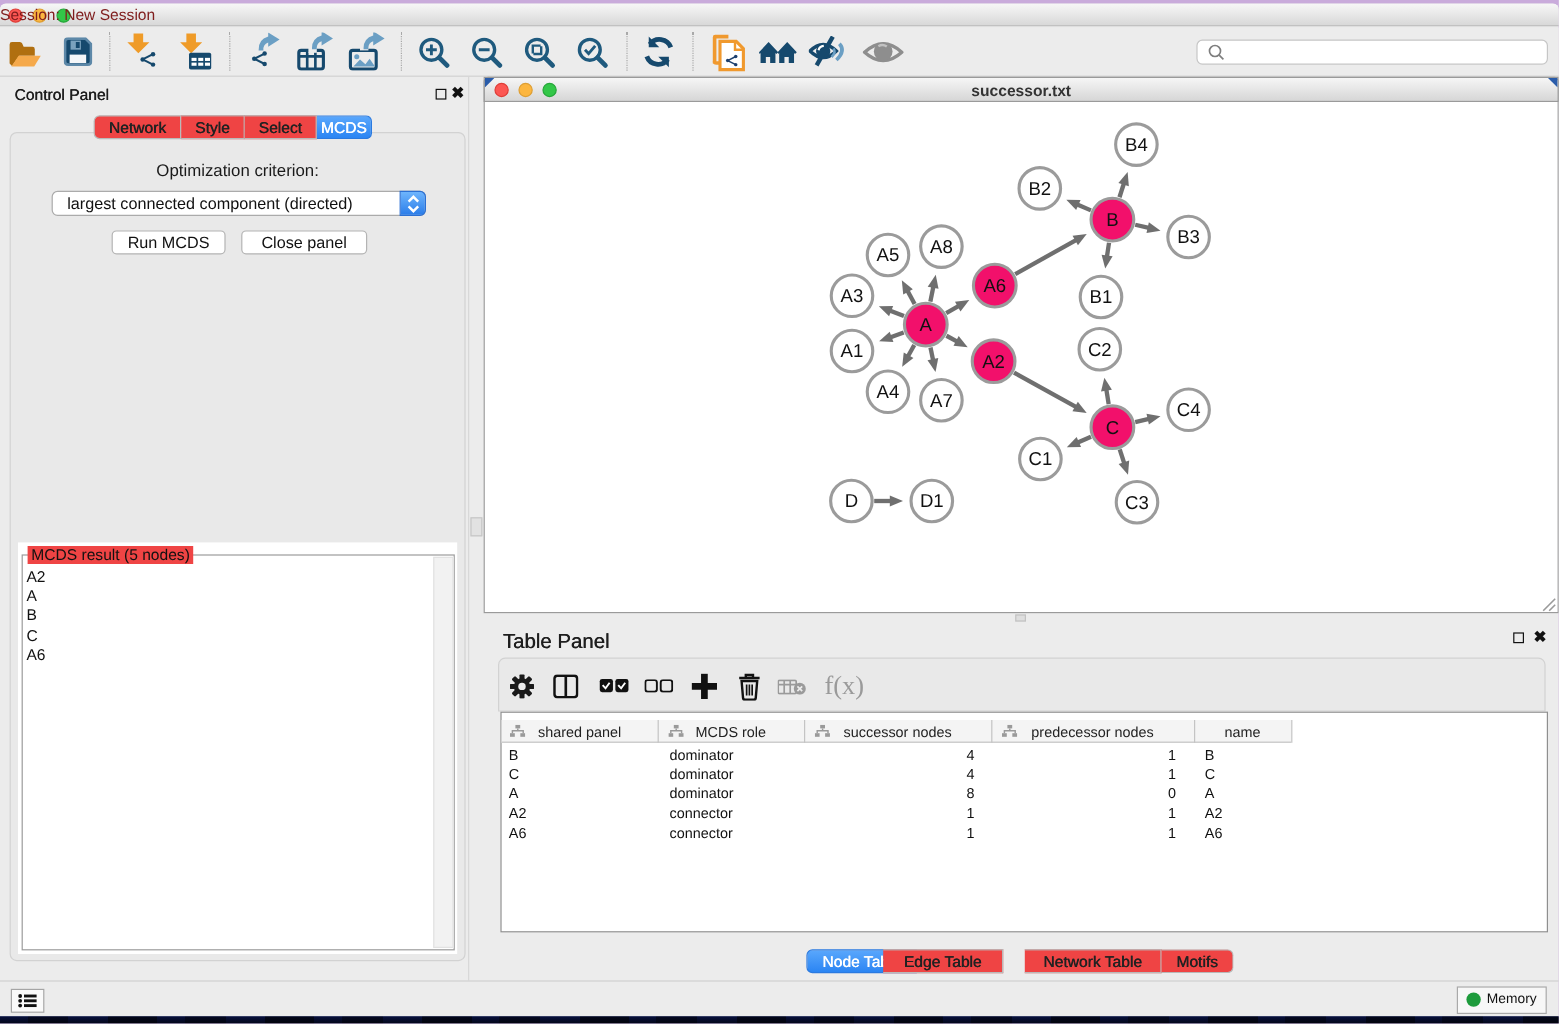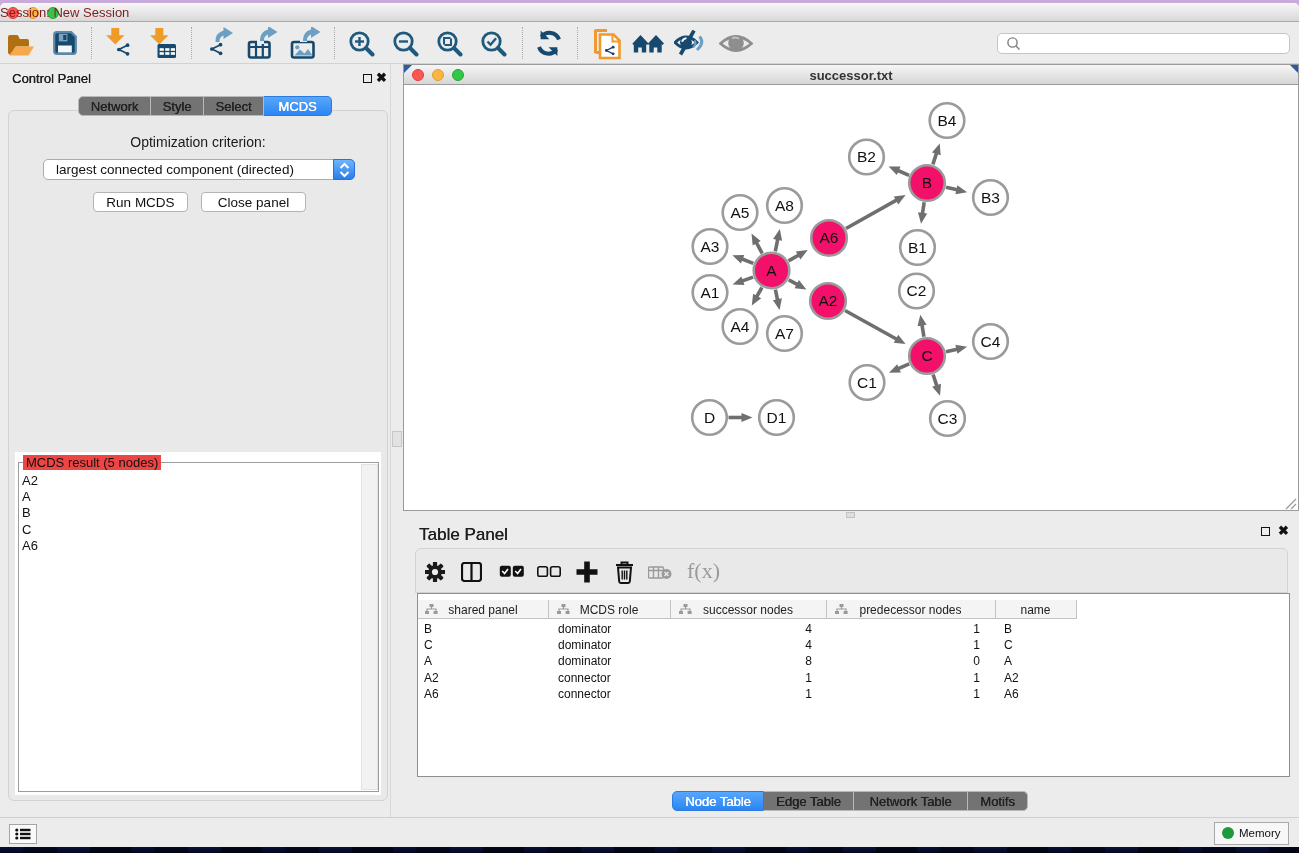"Network" .tab { background: #737373 -> #ef4444 }
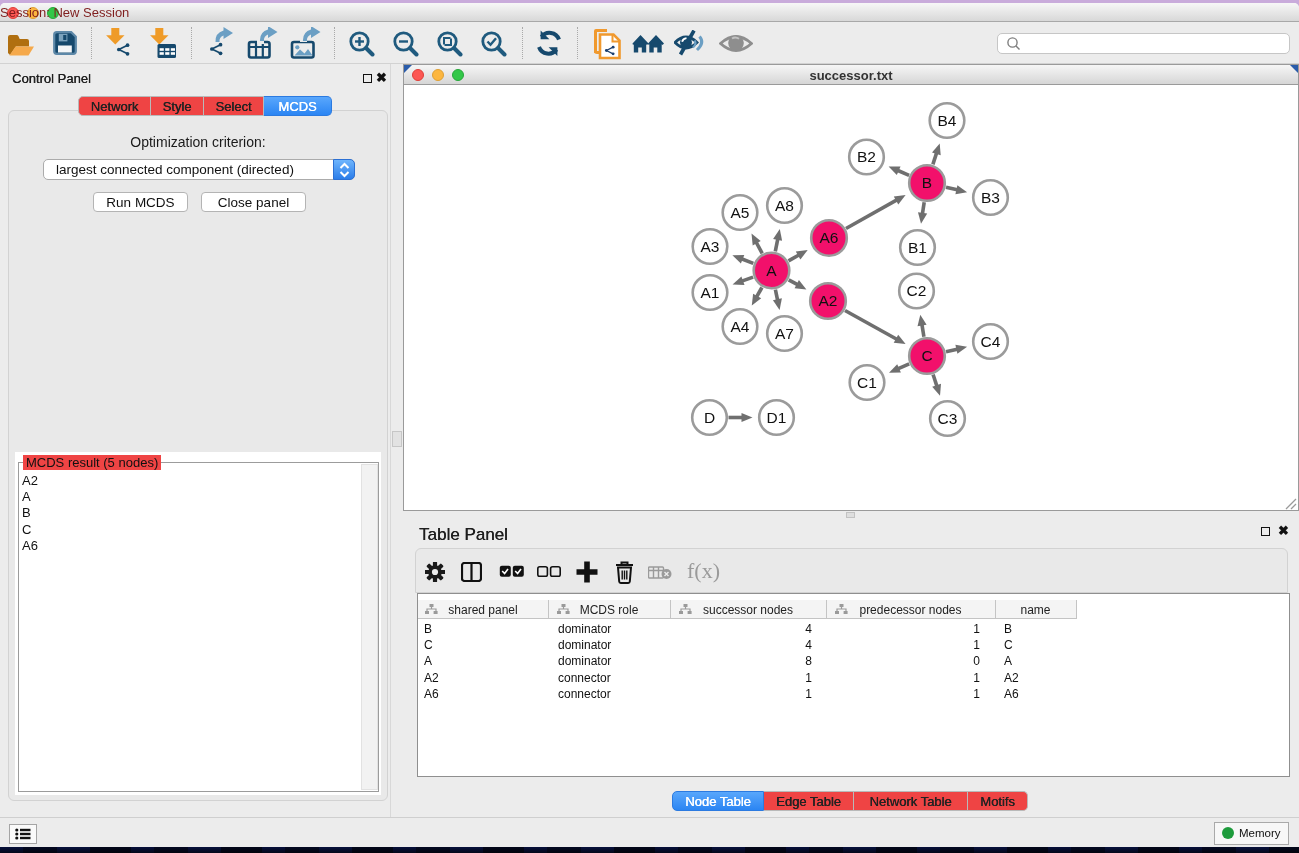"MCDS" div.tab { width: 68px -> 46px }
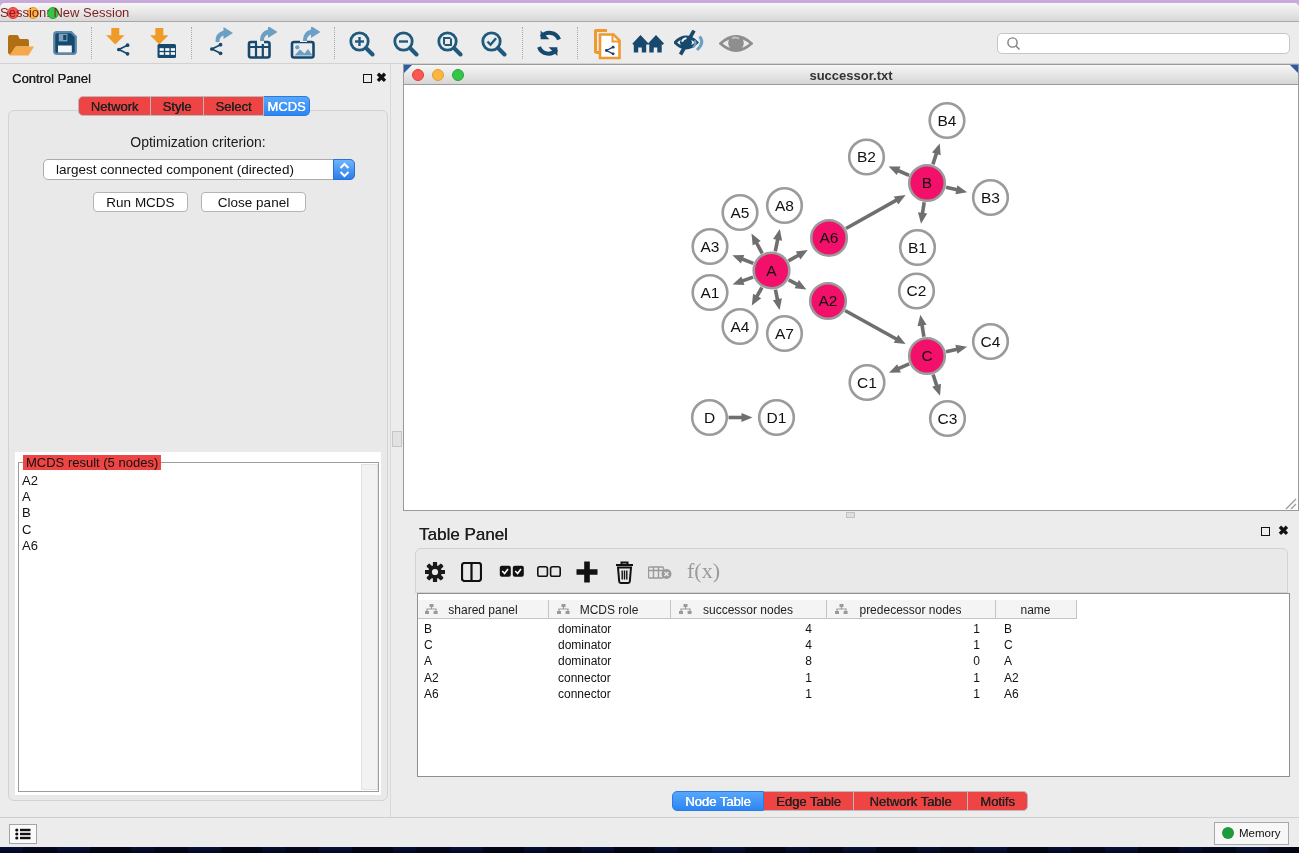"Edge Table" div.tab { left: 764px -> 736px; width: 90px -> 100px }
